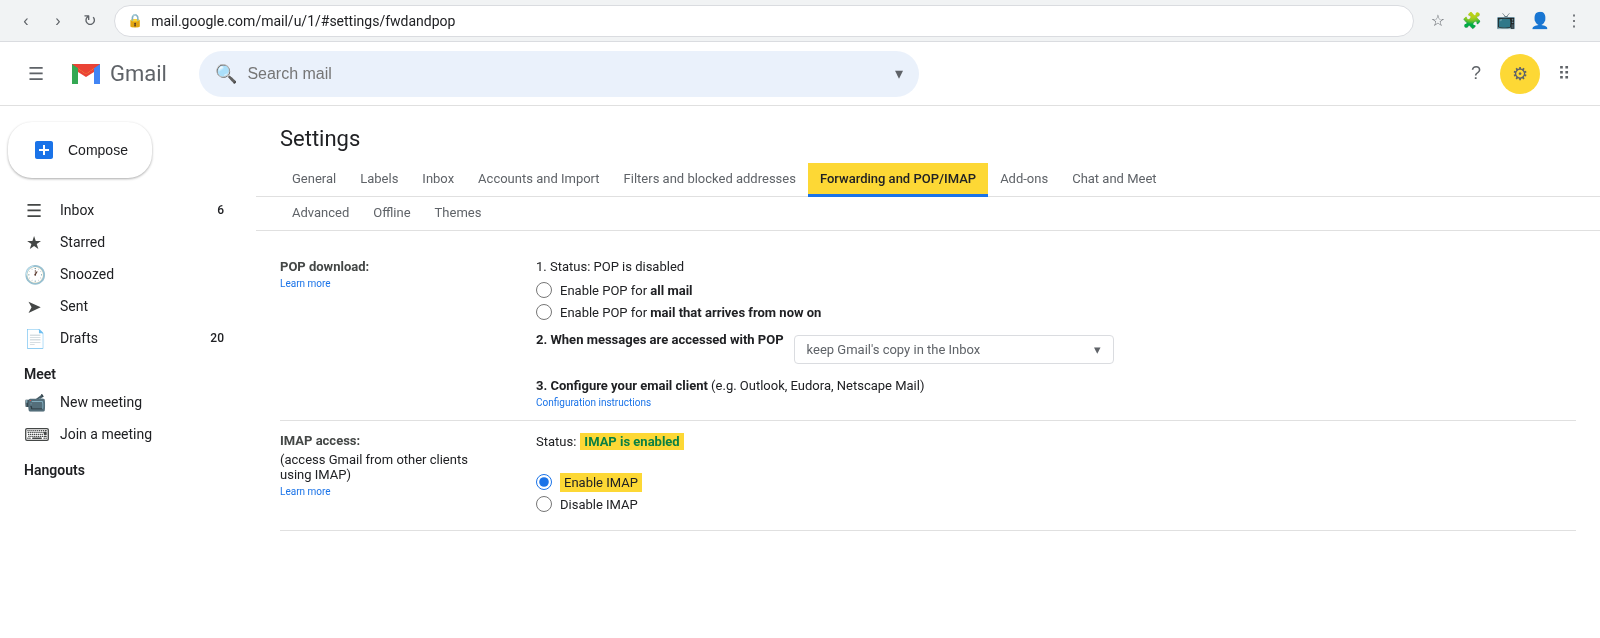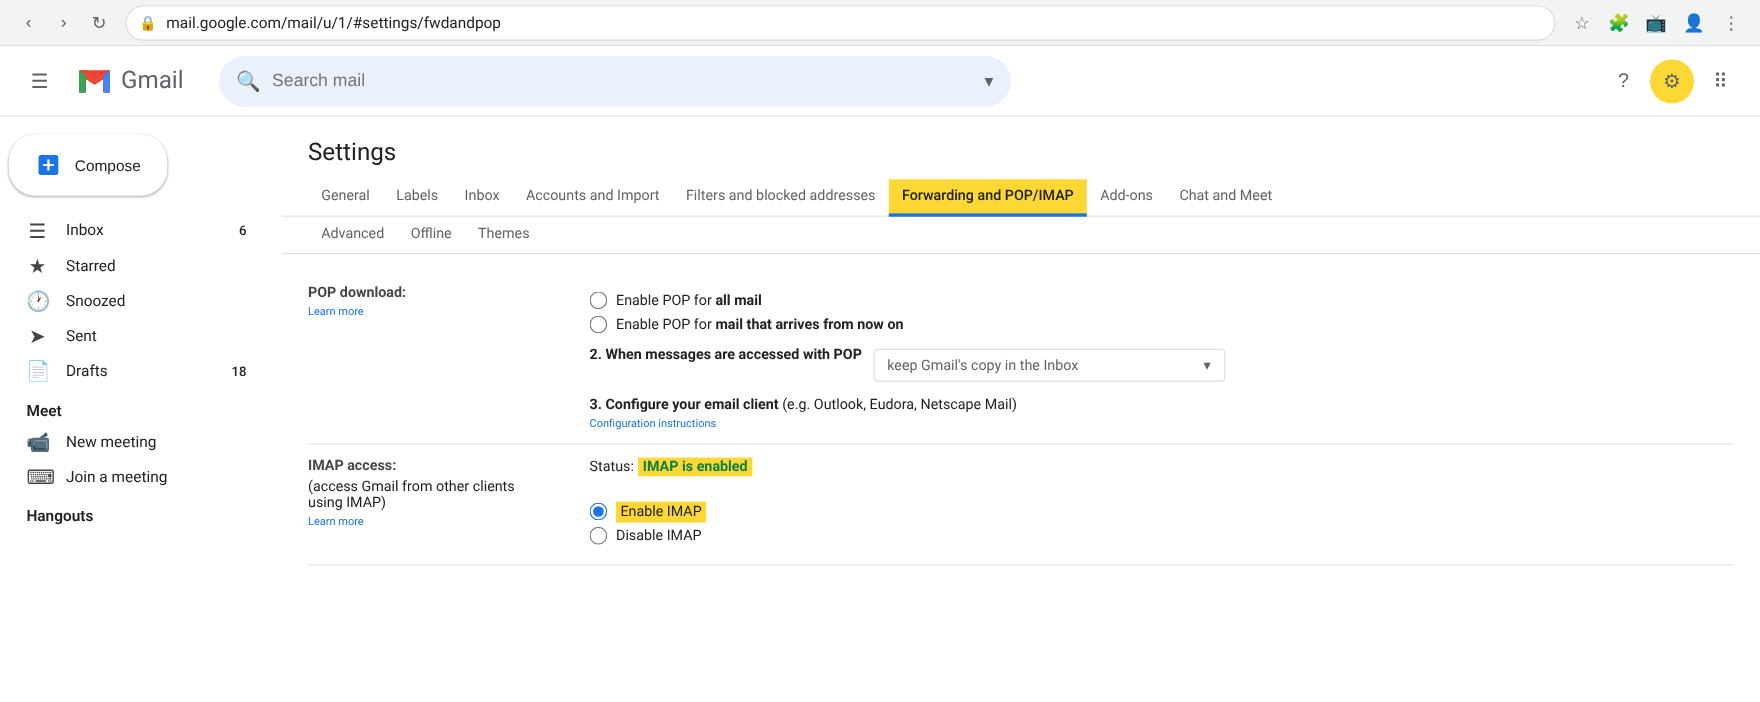"1. Status: POP is disabled" div.setting-status { html: none -> <div> <span>1. Status: POP is disabled</span> </div> }
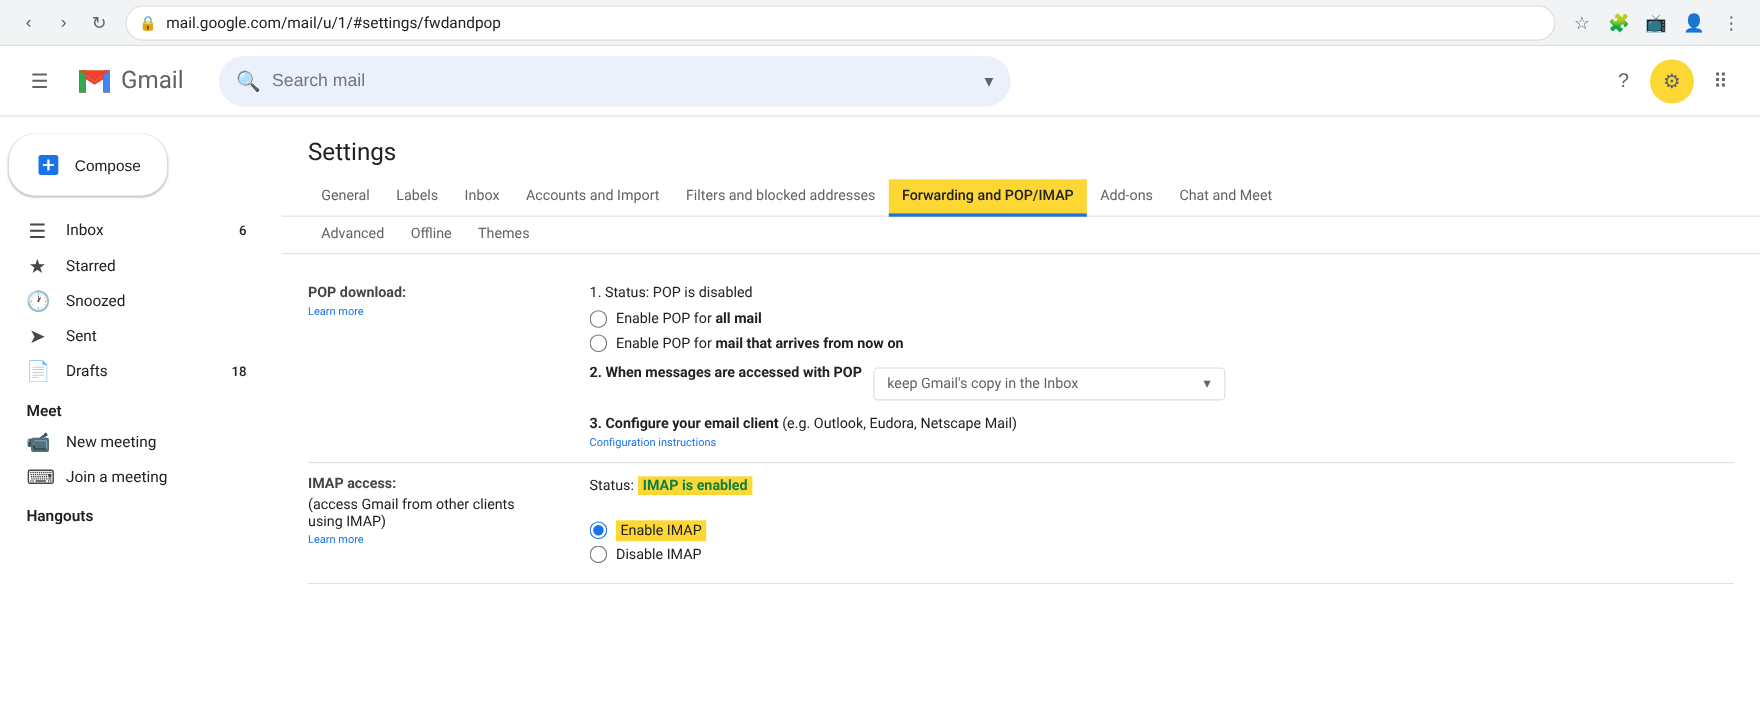"18" span.nav-badge { text: 18 -> 20 }
